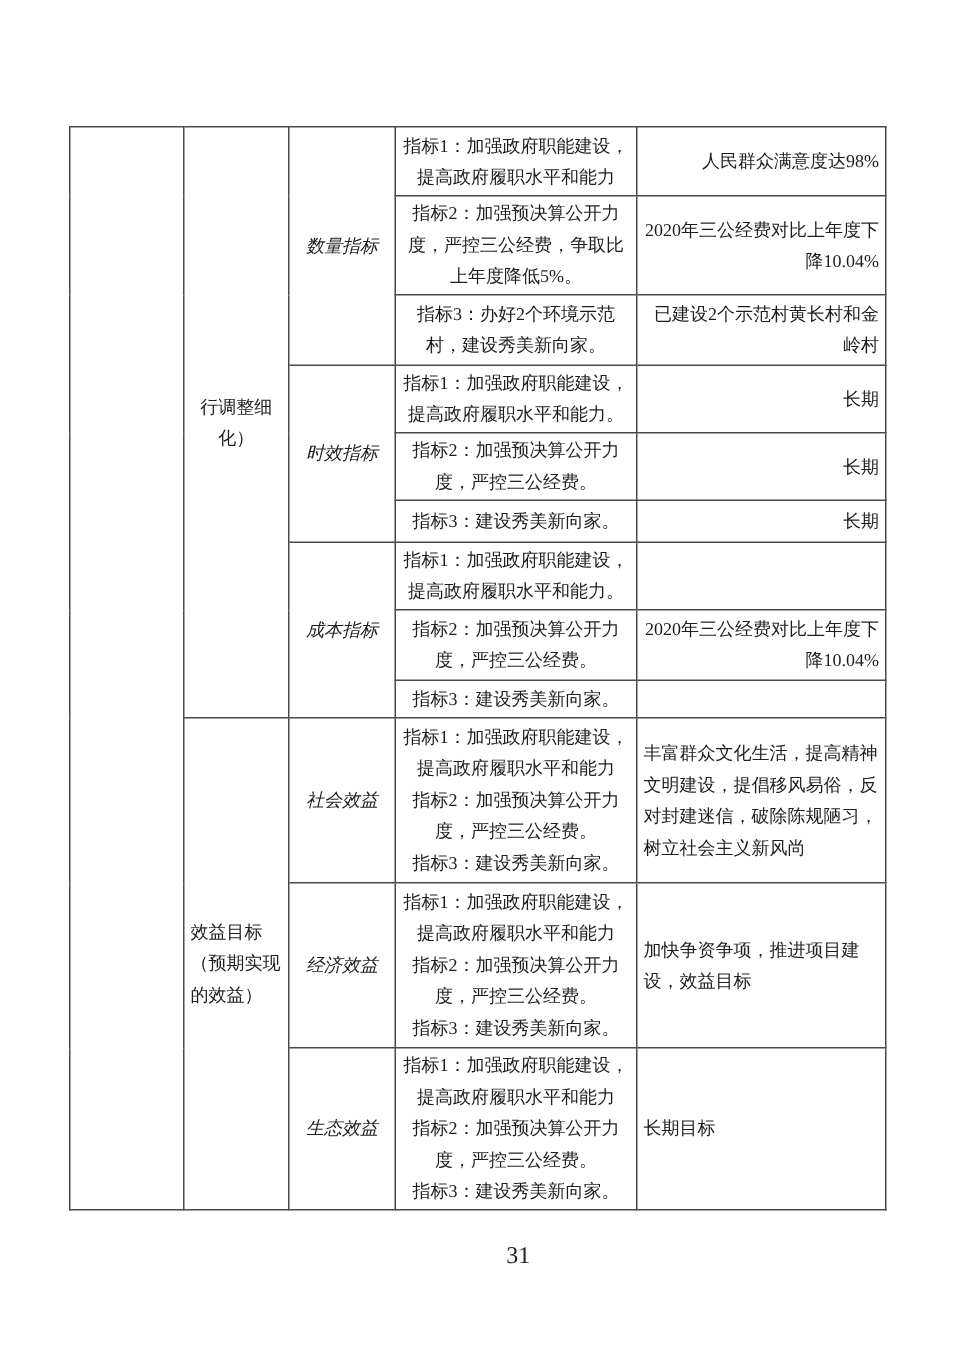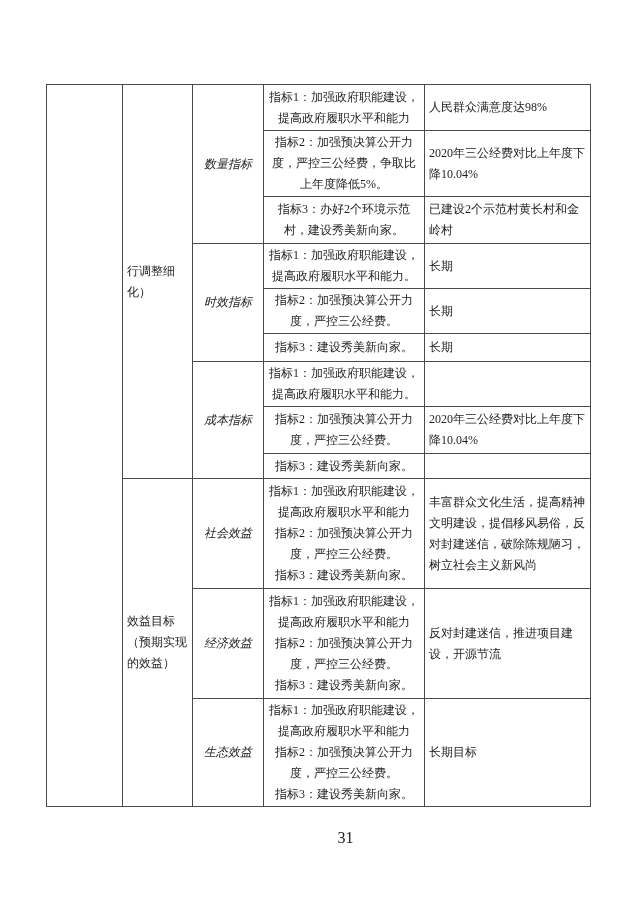"人民群众满意度达98%" td.val { text-align: left -> right }
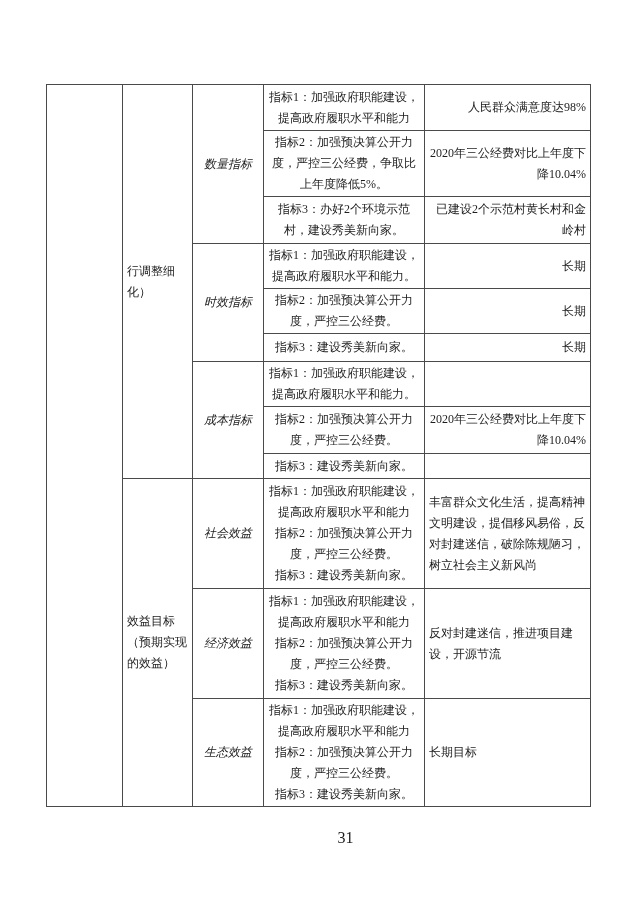"行调整细化）" td.goal-top { text-align: none -> center }
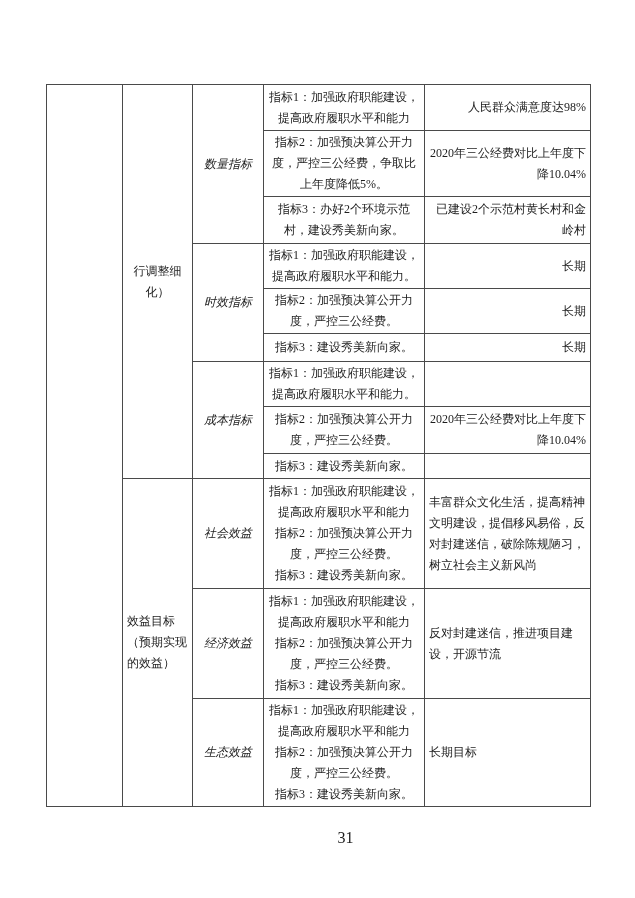"反对封建迷信，推进项目建设，开源节流" td.val-wide { text: 反对封建迷信，推进项目建设，开源节流 -> 加快争资争项，推进项目建设，效益目标 }
